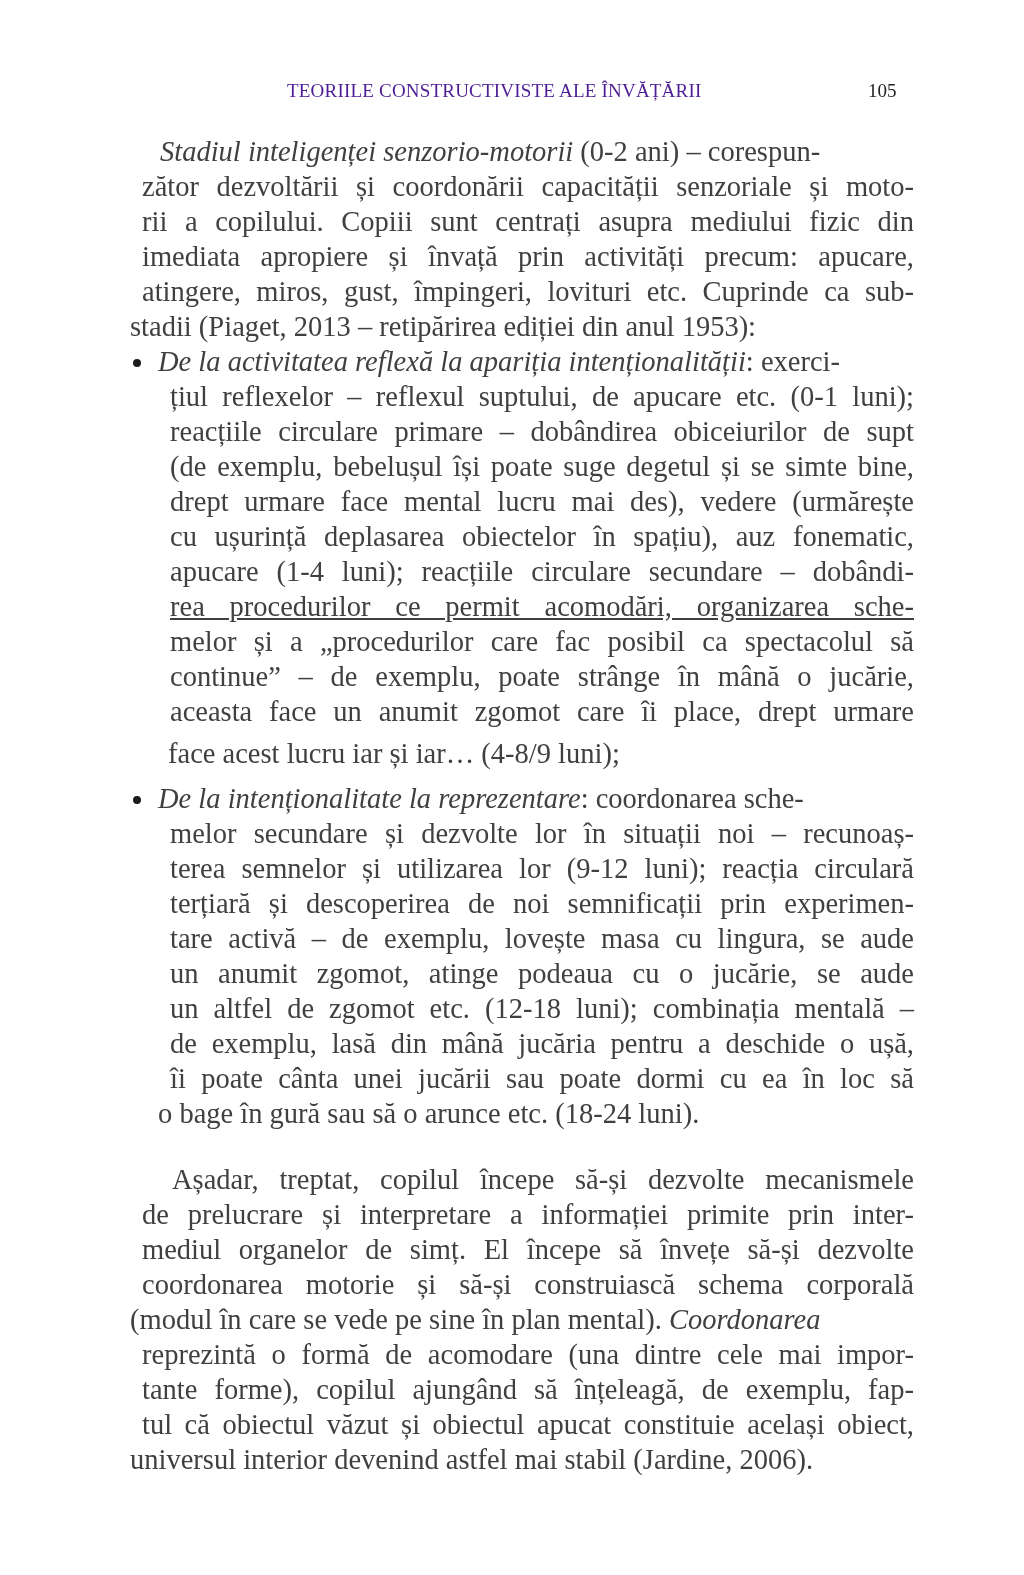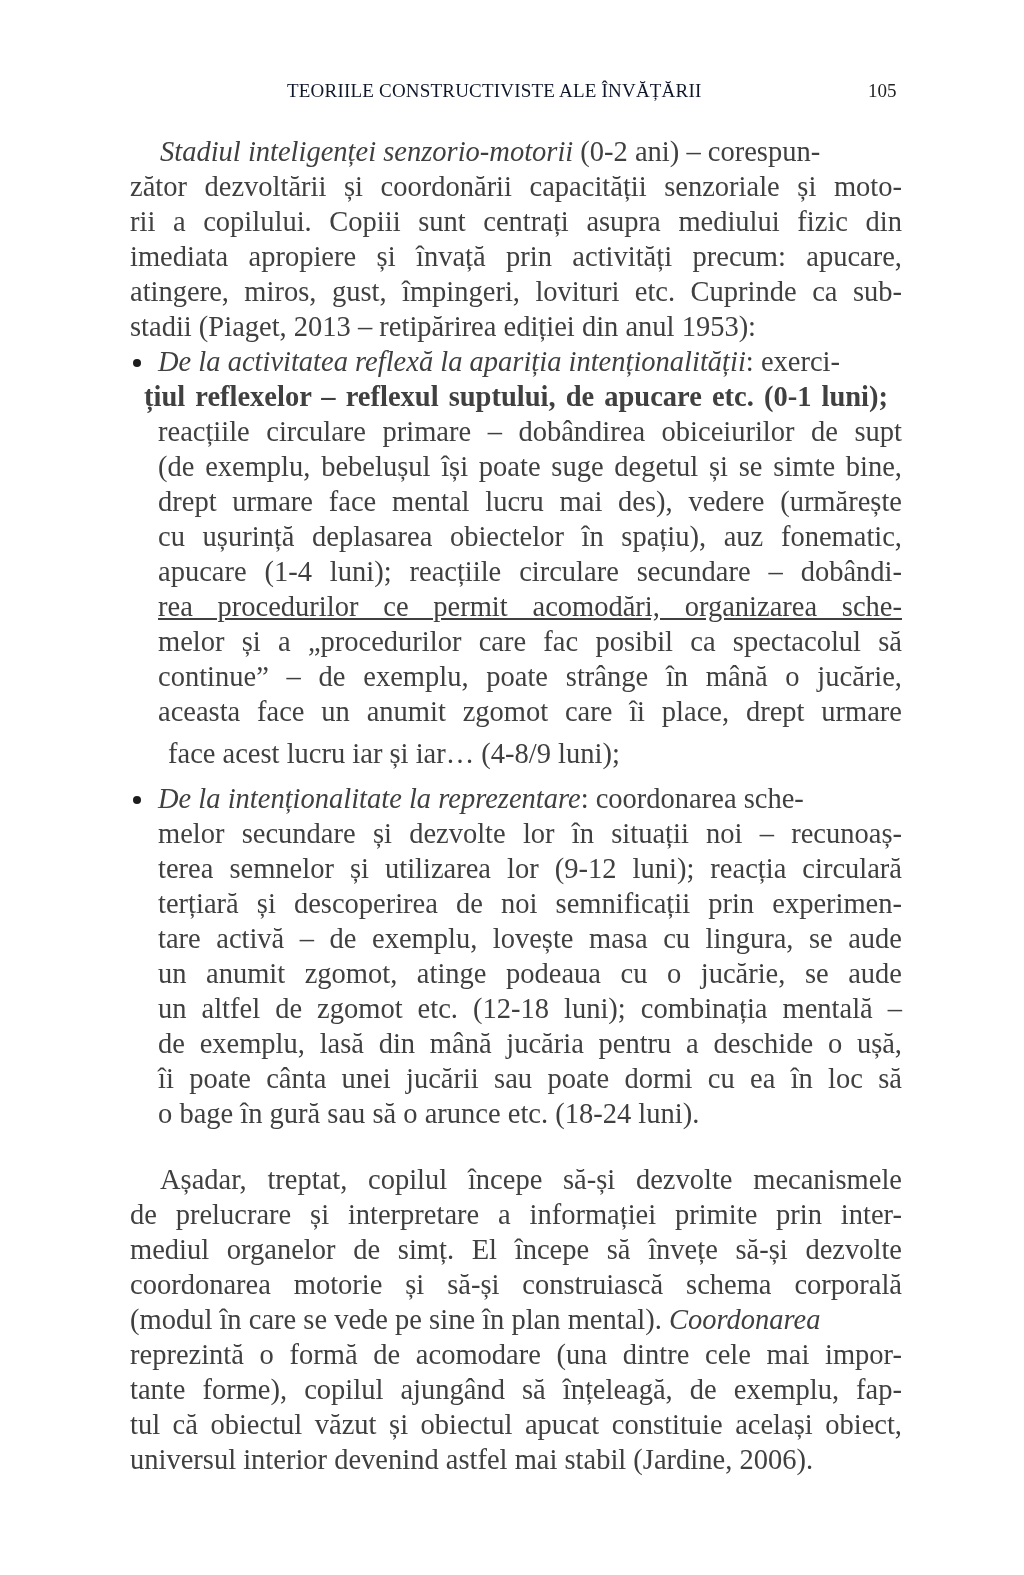"TEORIILE CONSTRUCTIVISTE ALE ÎNVĂȚĂRII" .running-title { color: #0f172a -> #4c1d95 }
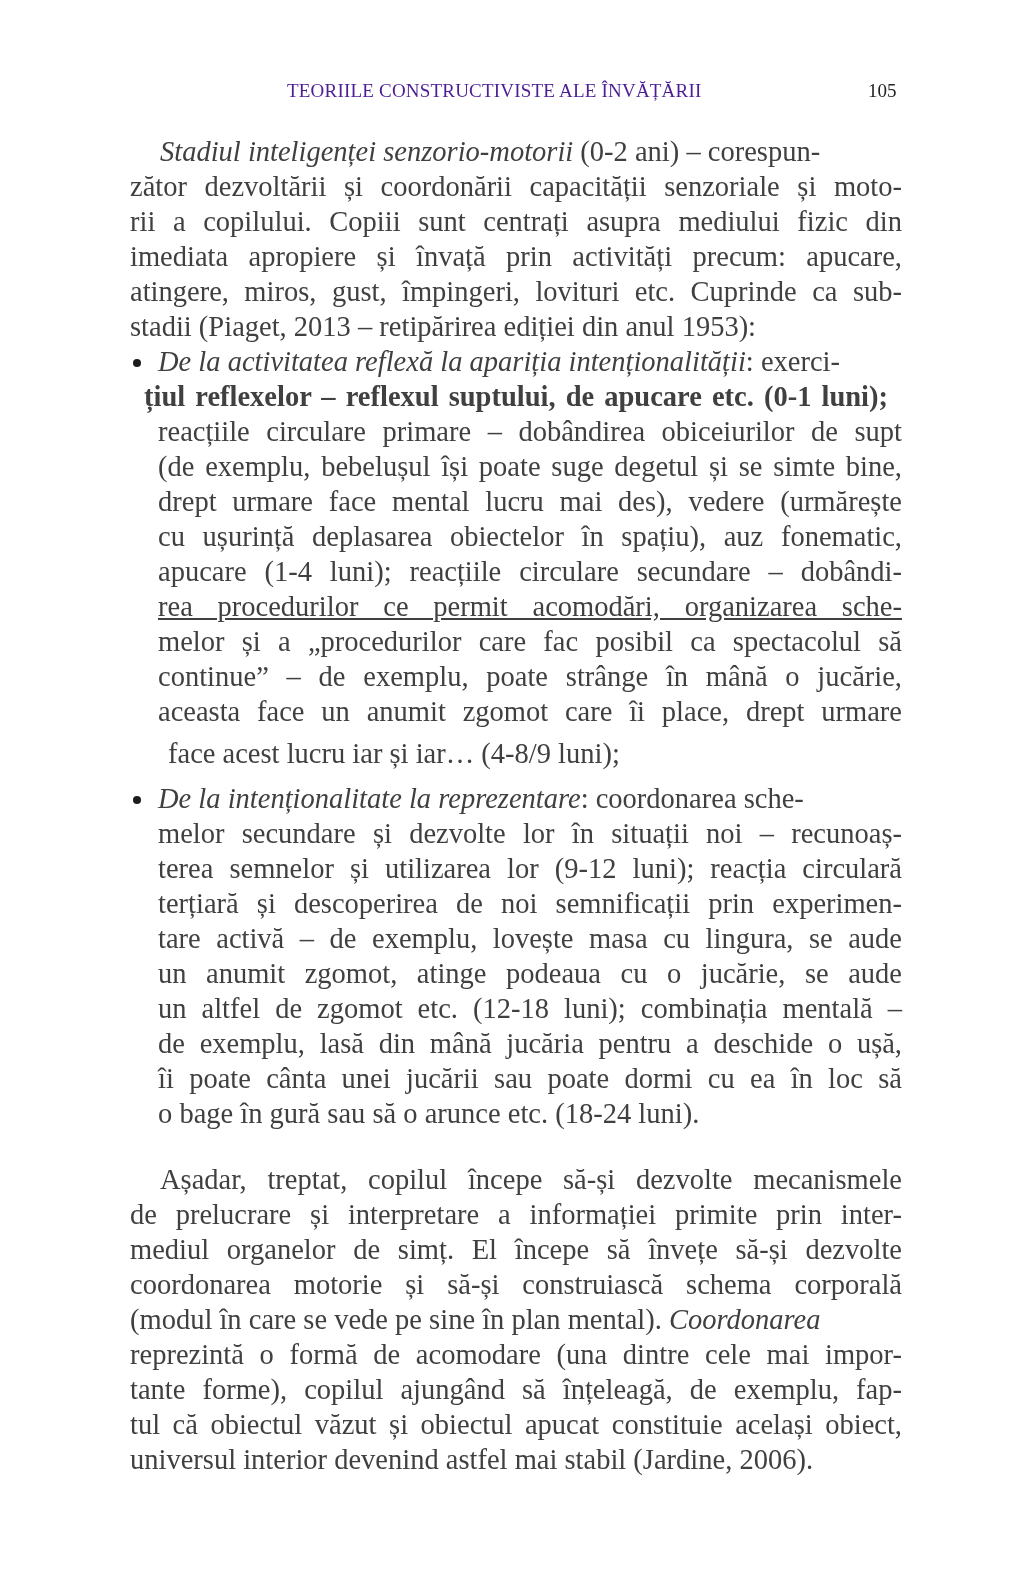"zător dezvoltării și coordonării" .line.just { margin-left: none -> 12px }
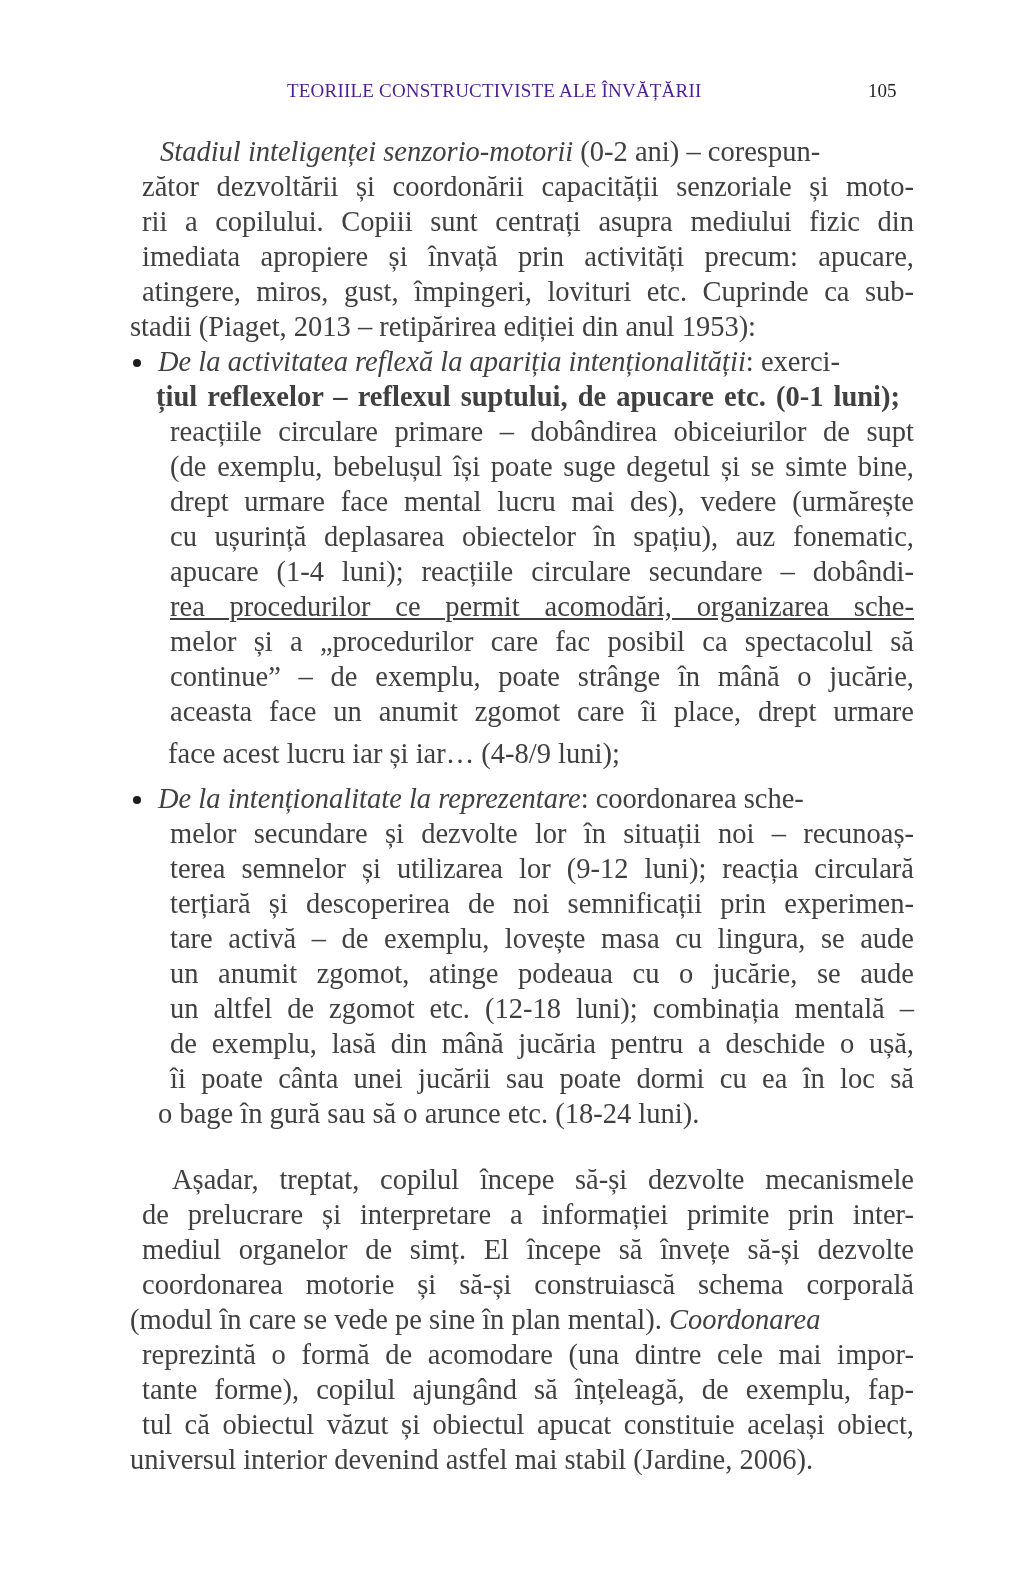"țiul reflexelor – reflexul suptului," div.line { font-weight: bold -> none; left: 144px -> 158px }
